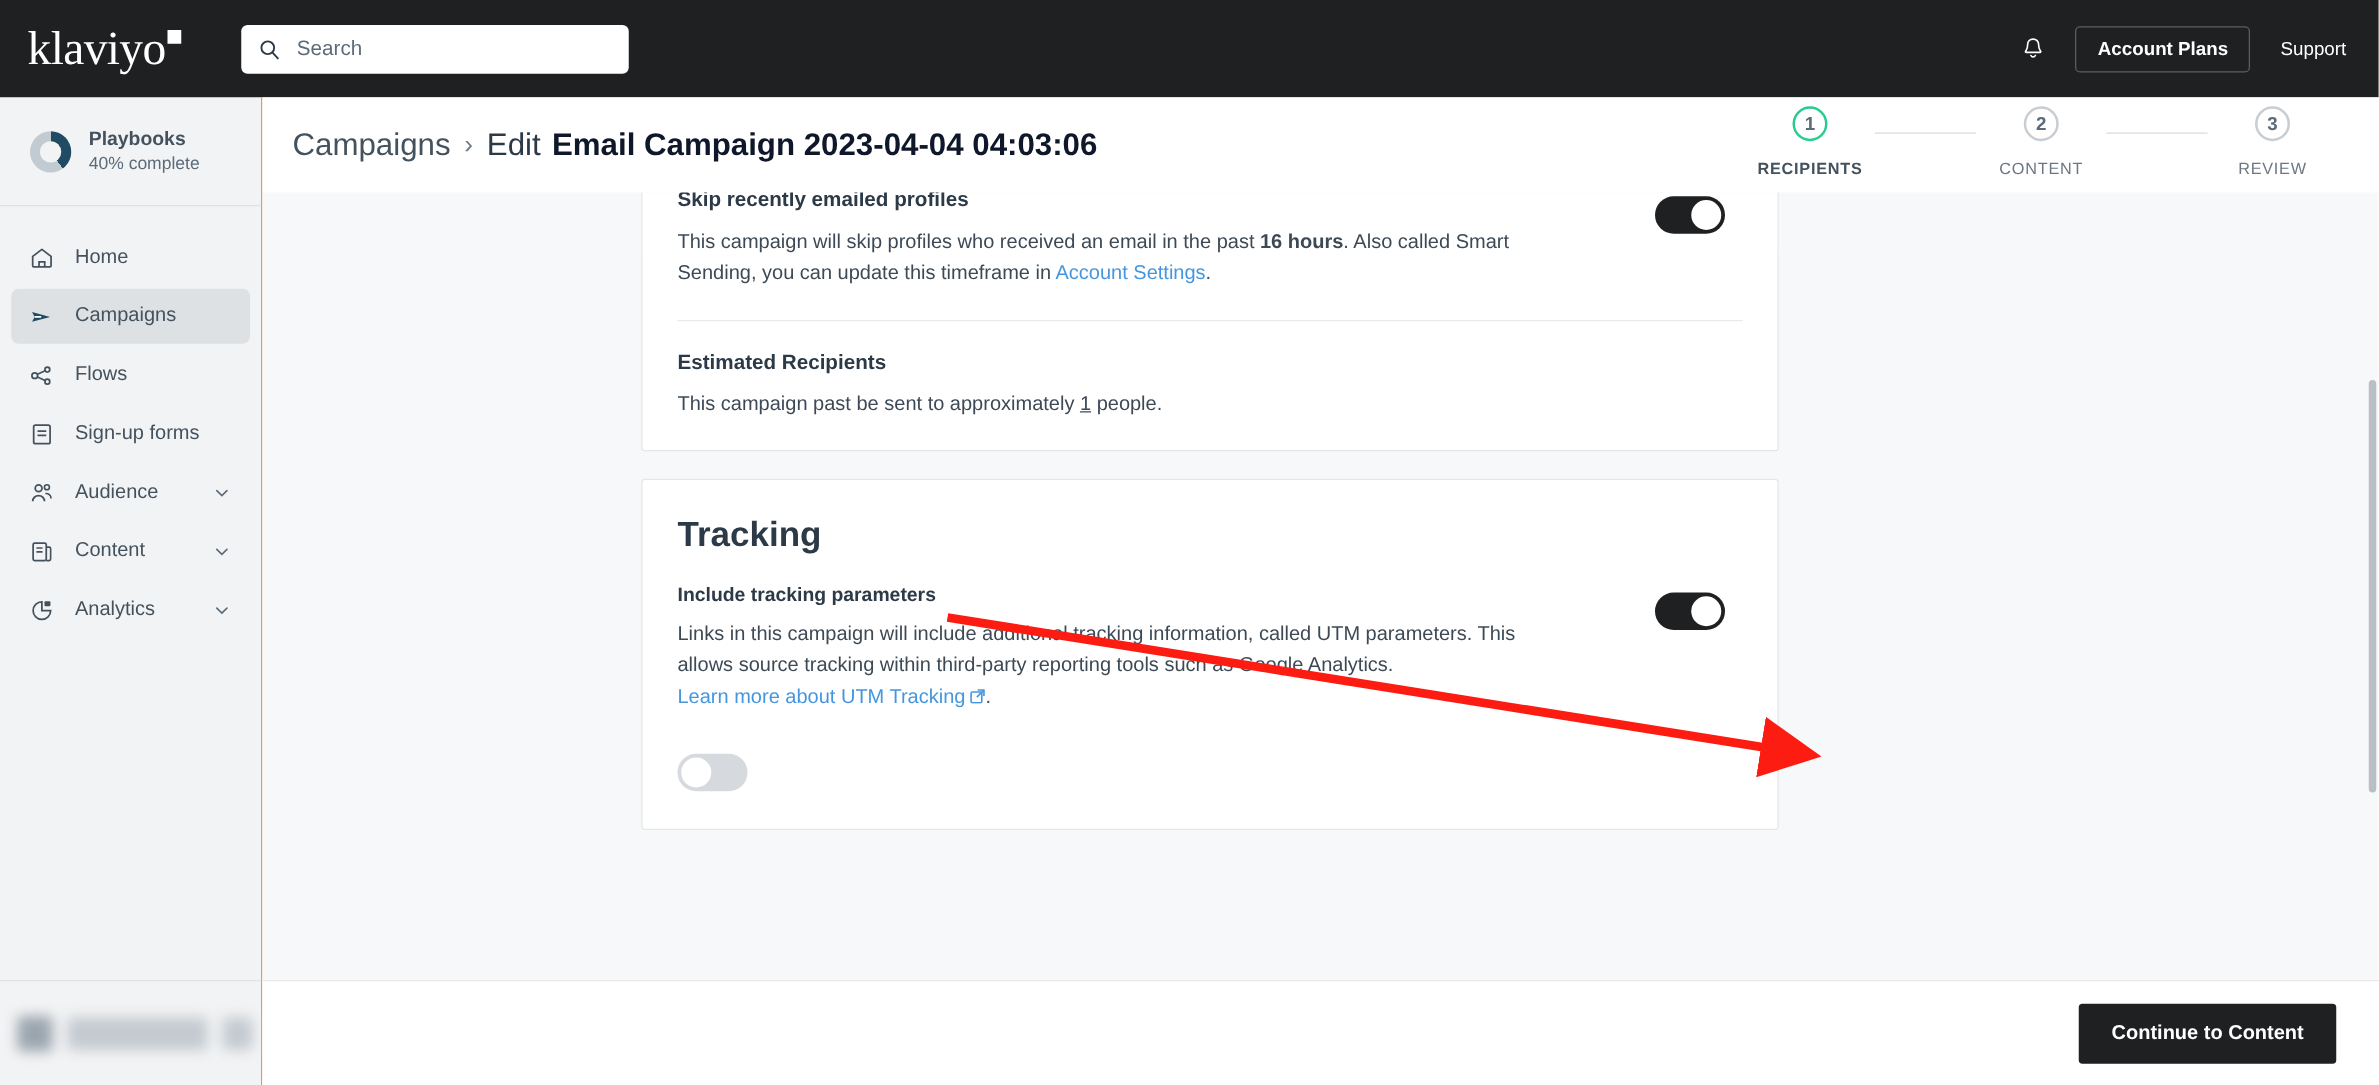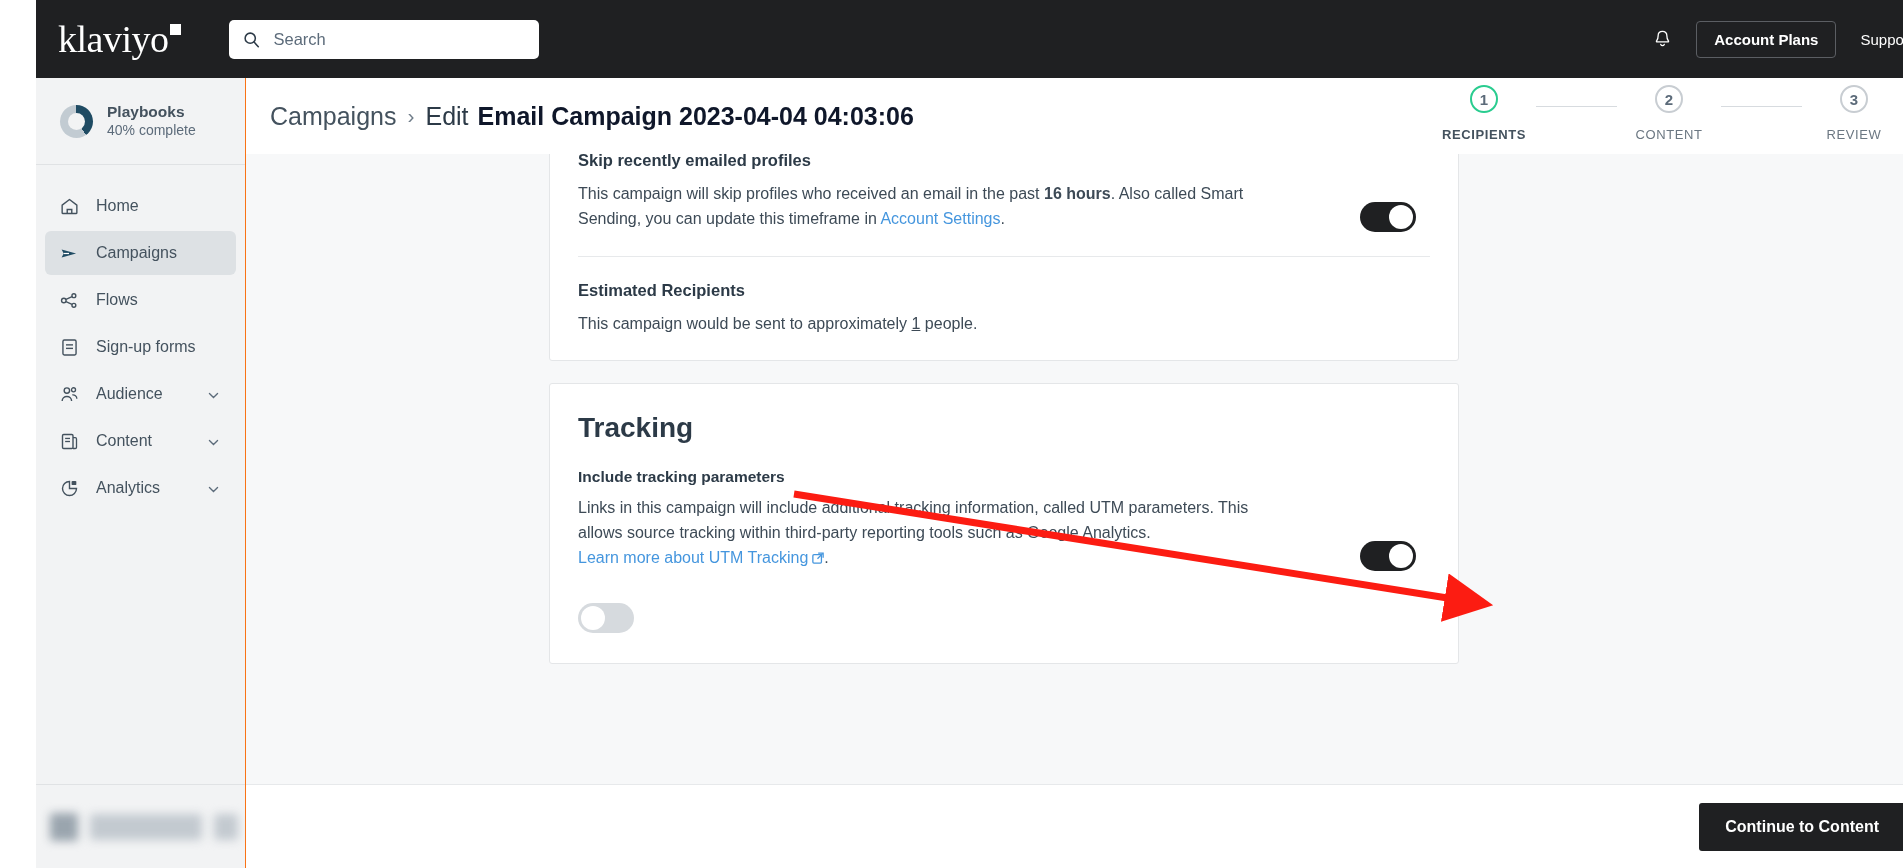"klaviyo" #app { margin-left: 36px -> none }
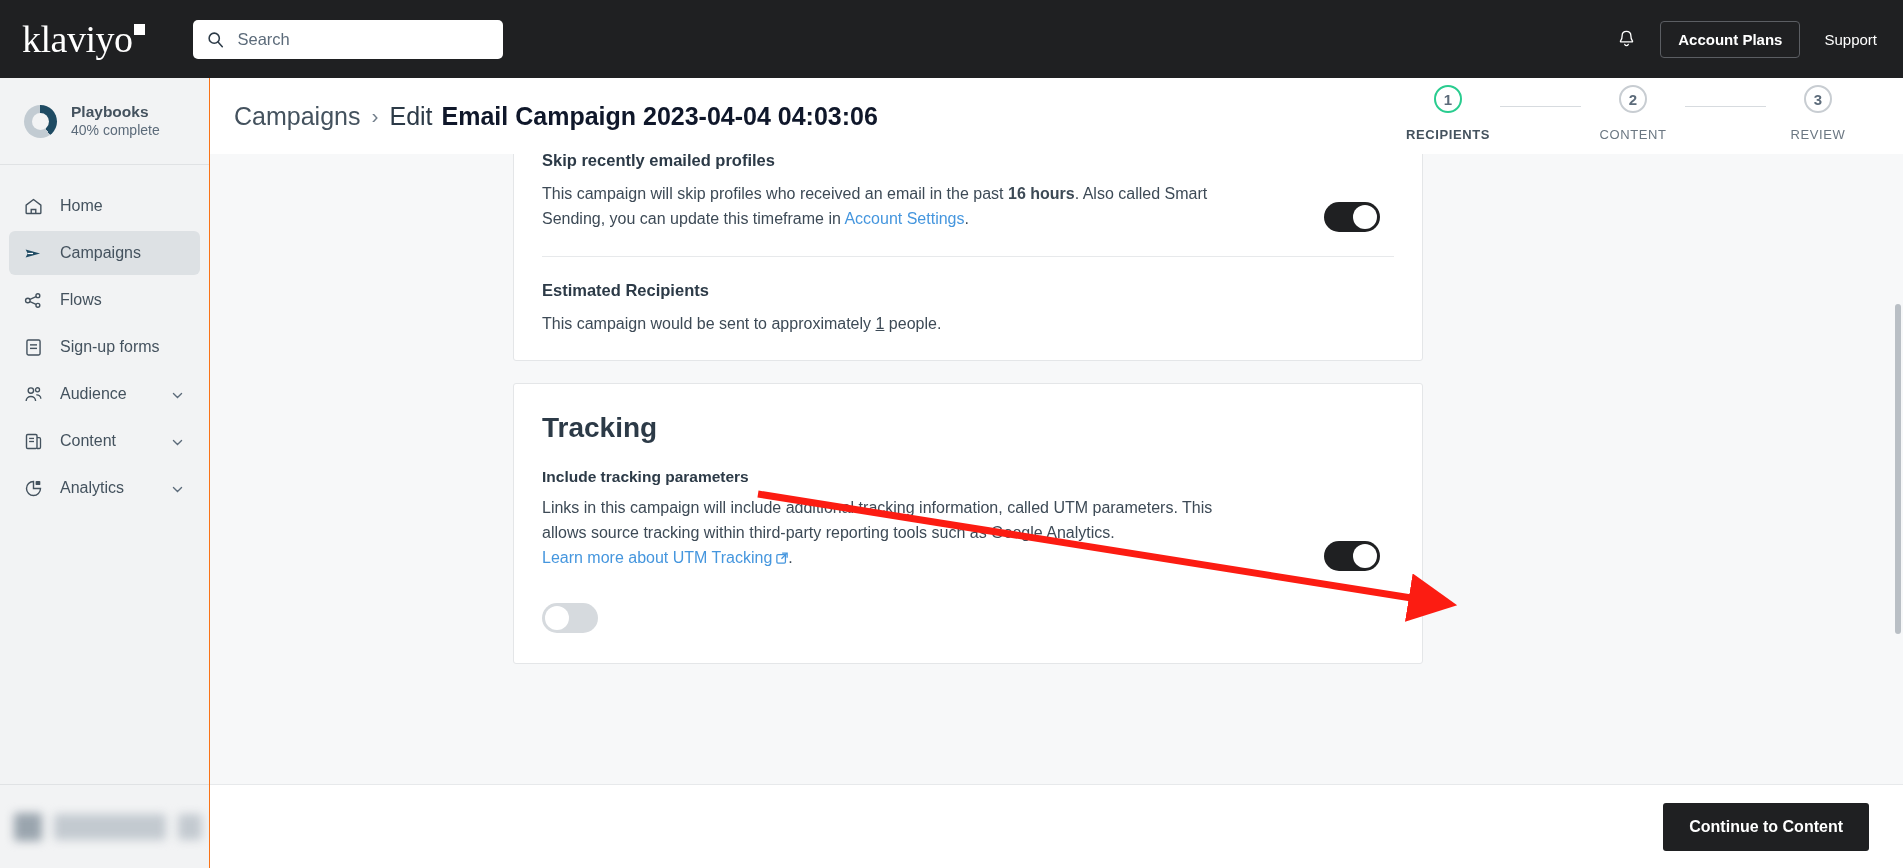"Skip recently emailed profiles" .row { align-items: flex-end -> flex-start }
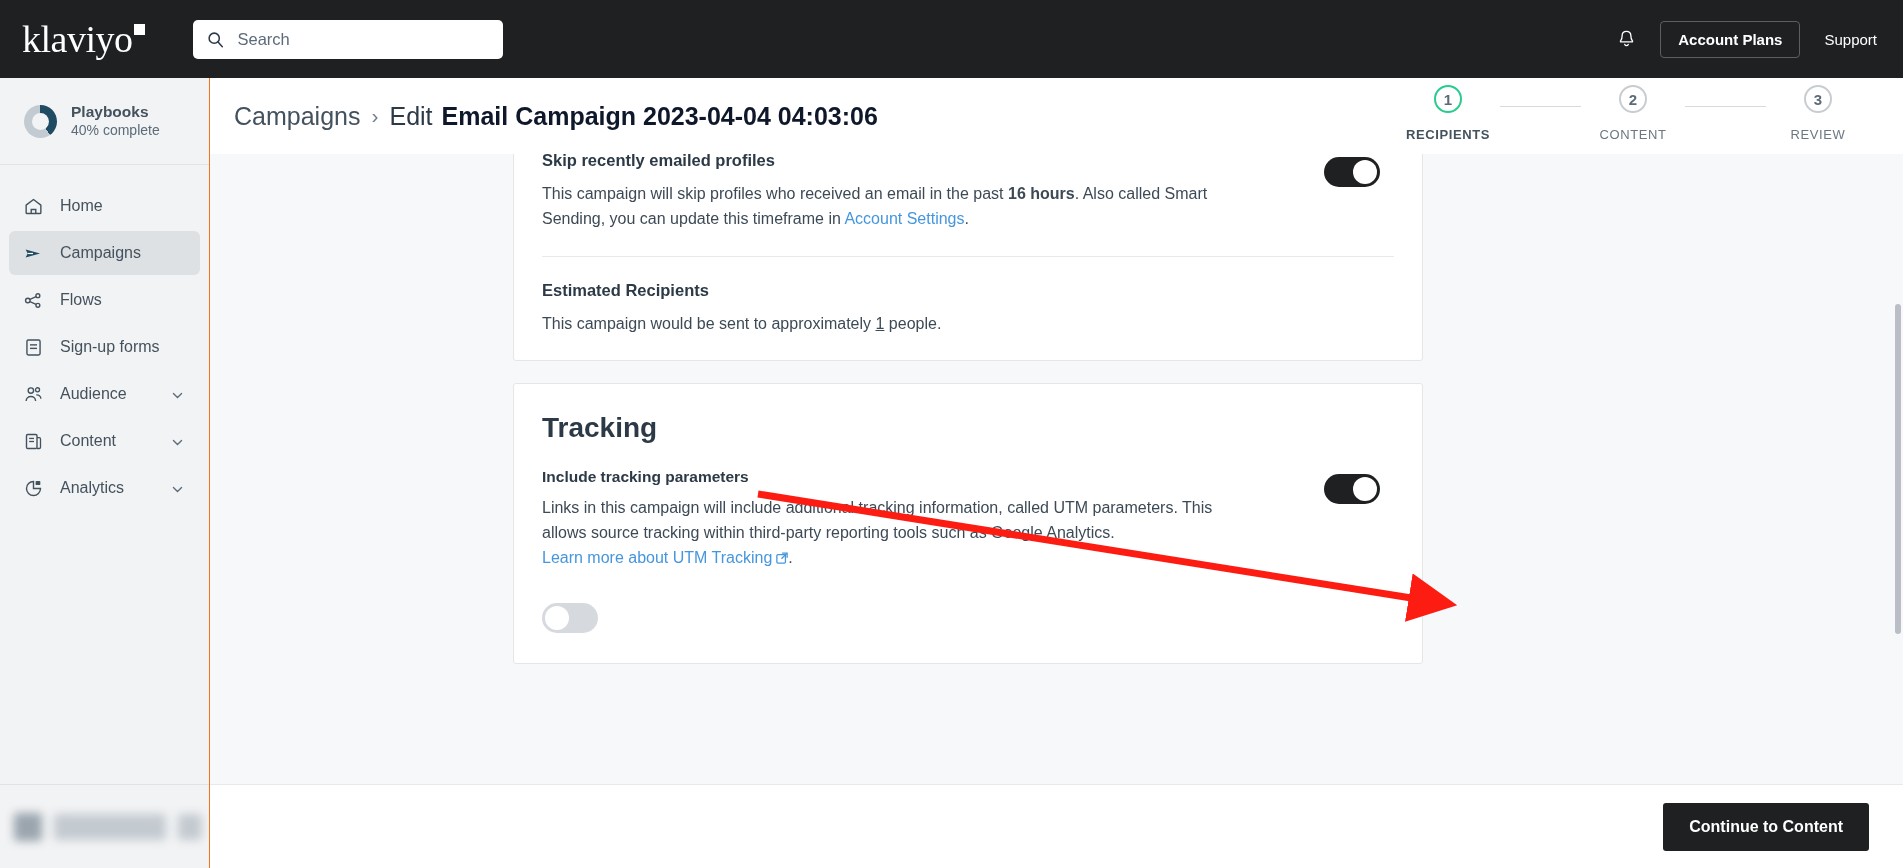"This campaign would be sent" span { text: would -> past }
